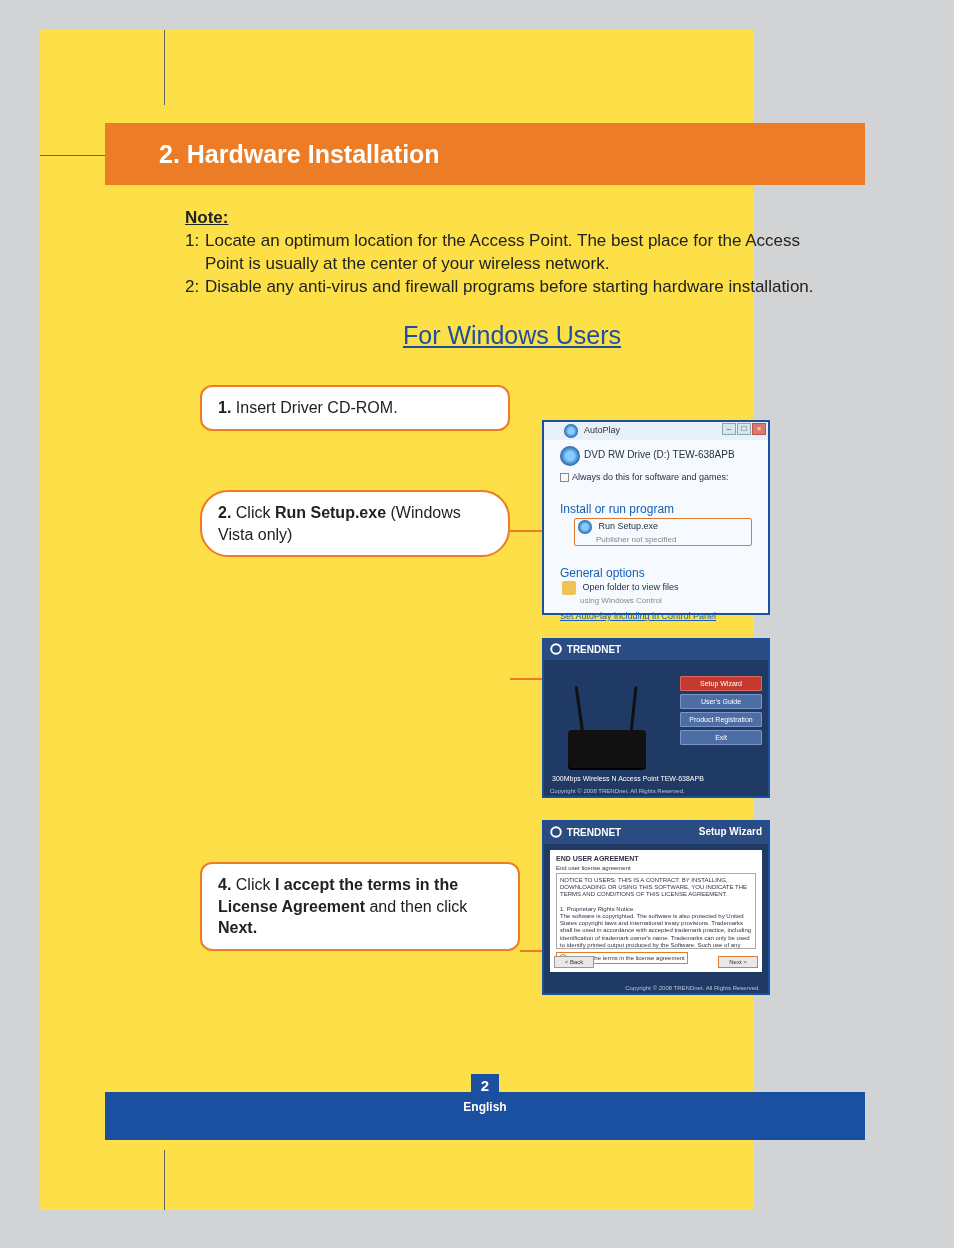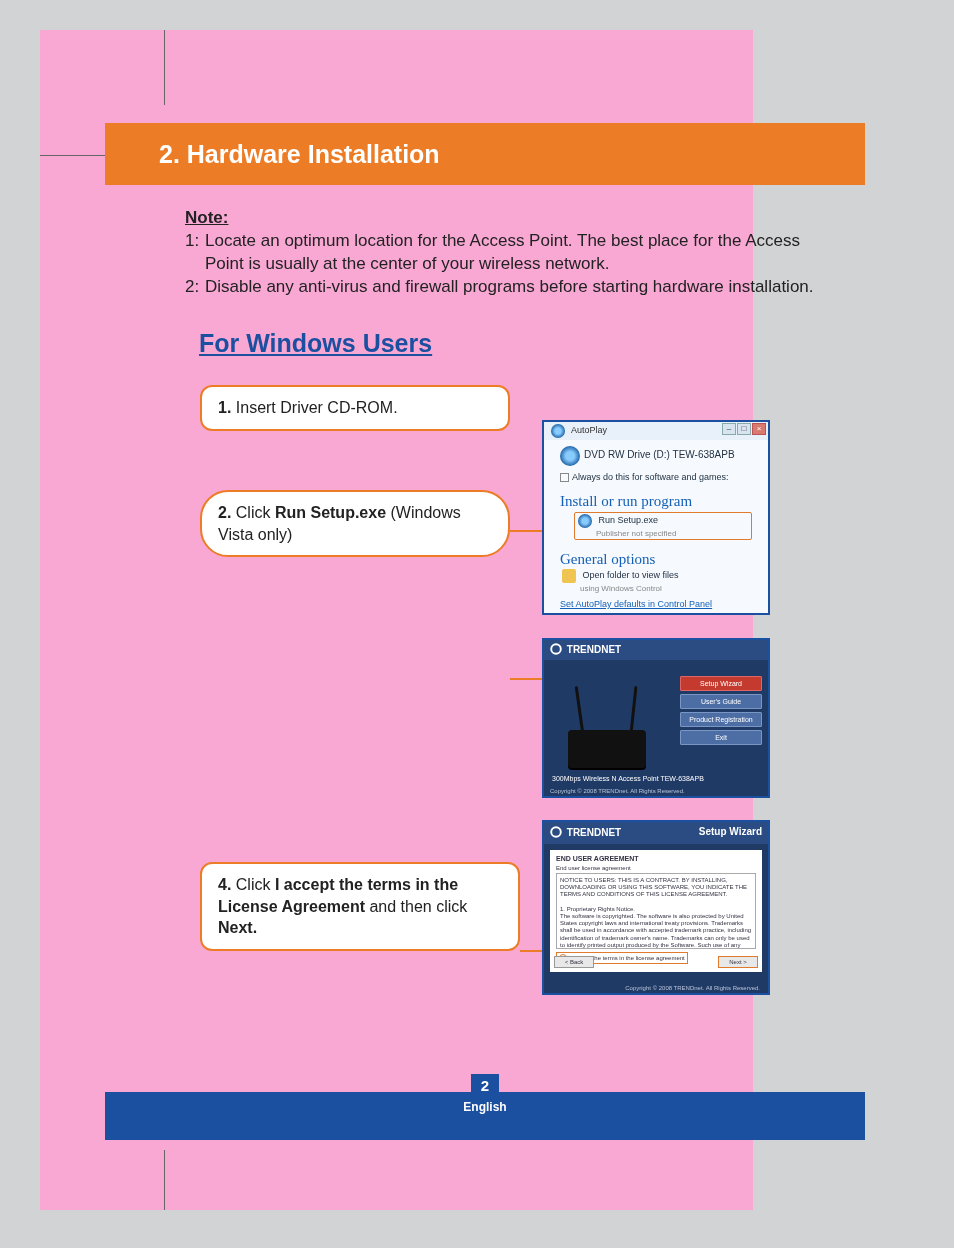"2. Hardware Installation" .page { background: #f9a8d4 -> #fde047 }
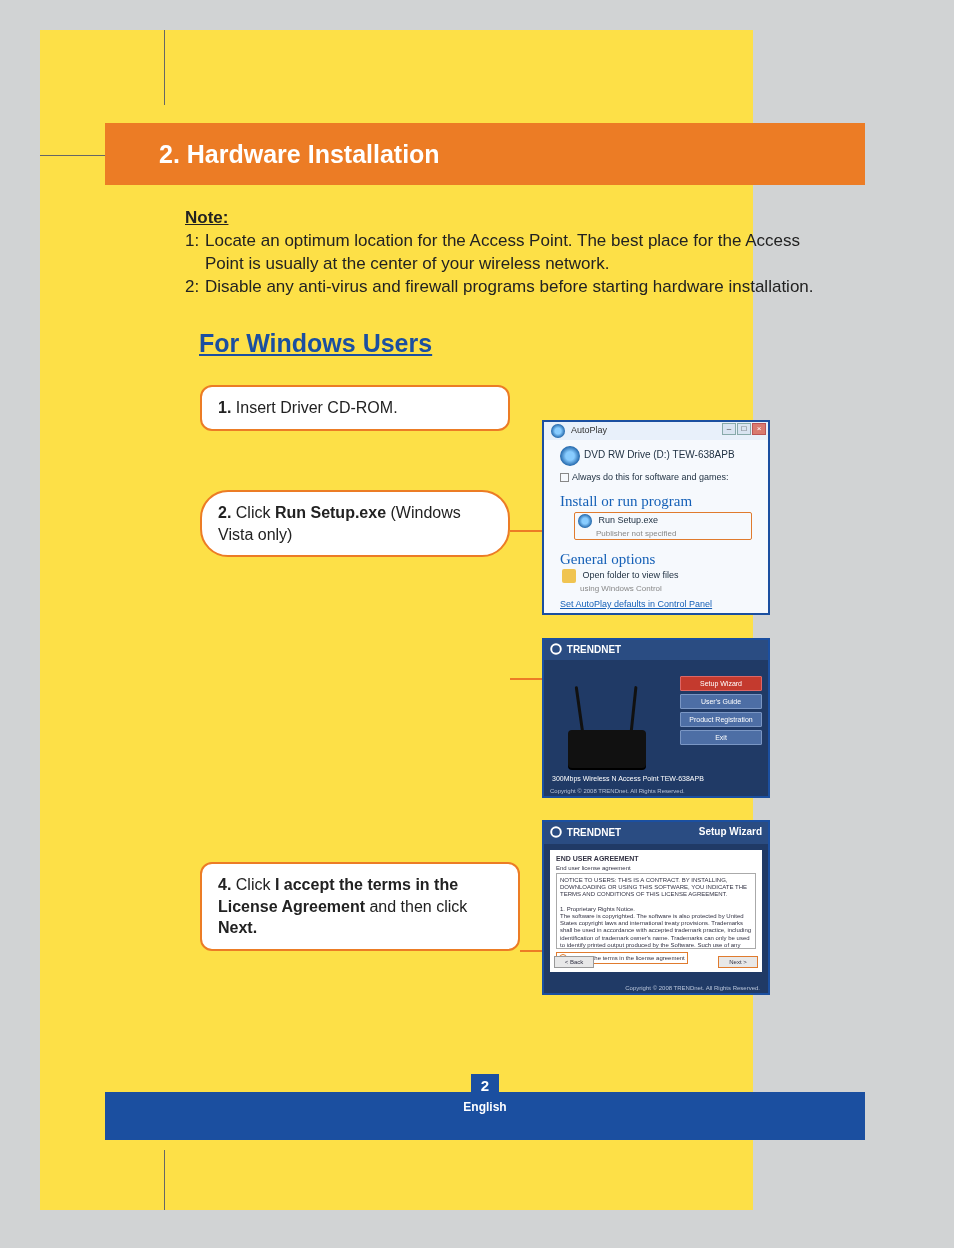"For Windows Users" .subhead { font-weight: bold -> normal; margin-top: 30px -> 22px; text-align: none -> center }
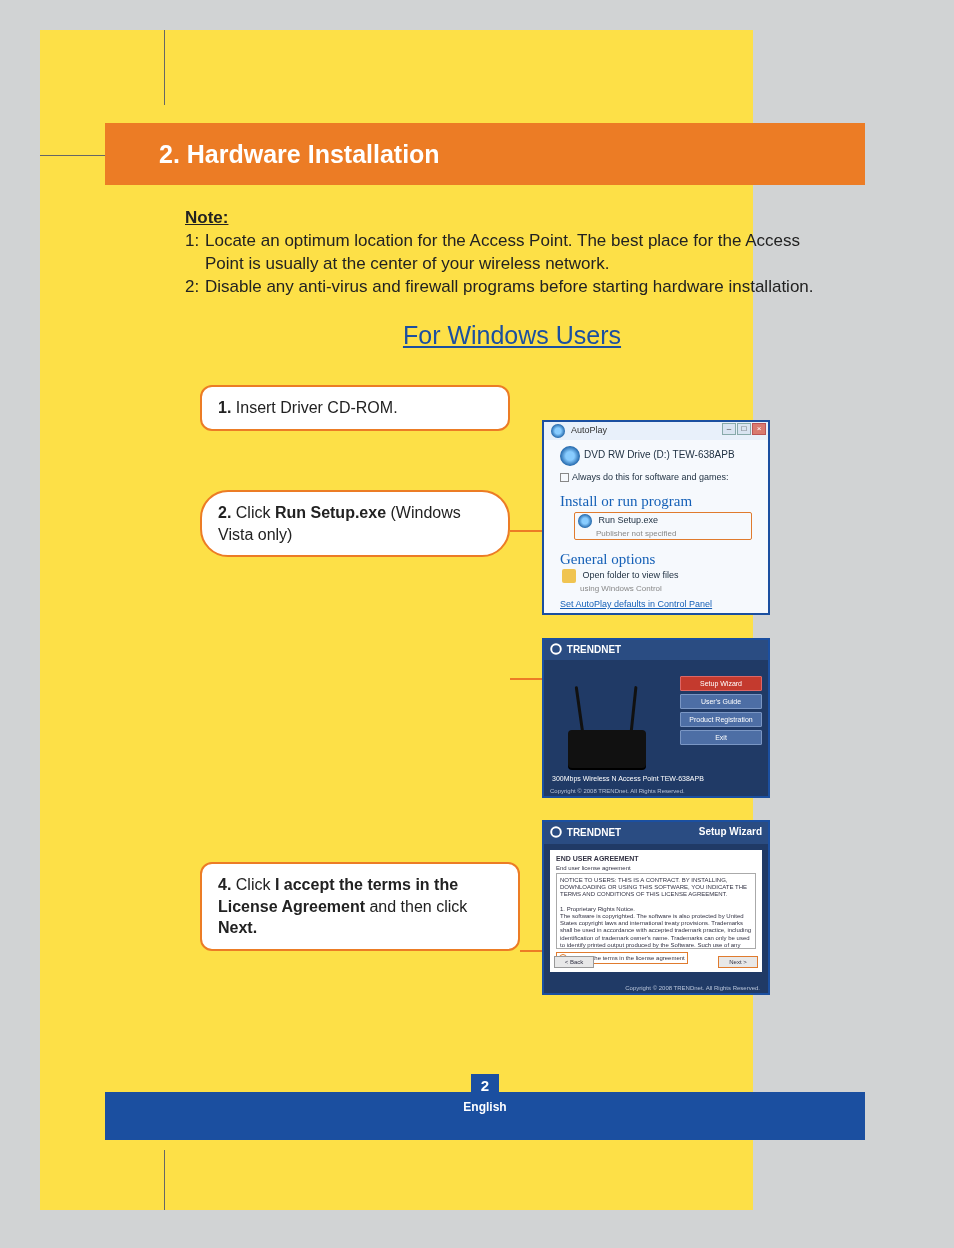"AutoPlay" .shot2 .titlebar { padding: 2px 7px -> 2px 20px }
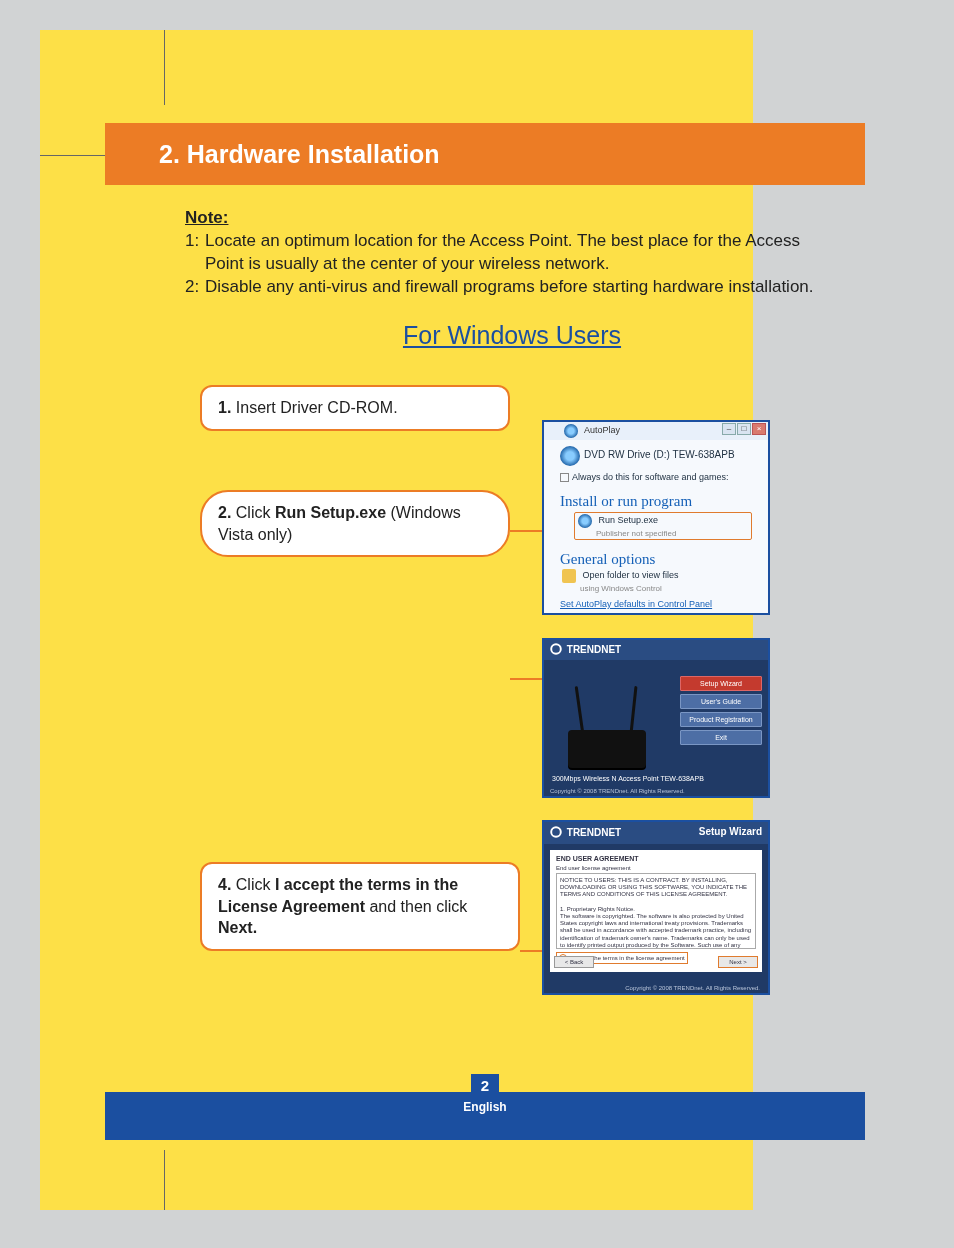"Install or run program" .sechdr { font-family: Liberation Serif, serif -> none; font-size: 15px -> 12px; margin: 11px 0 1px -> 20px 0 1px }
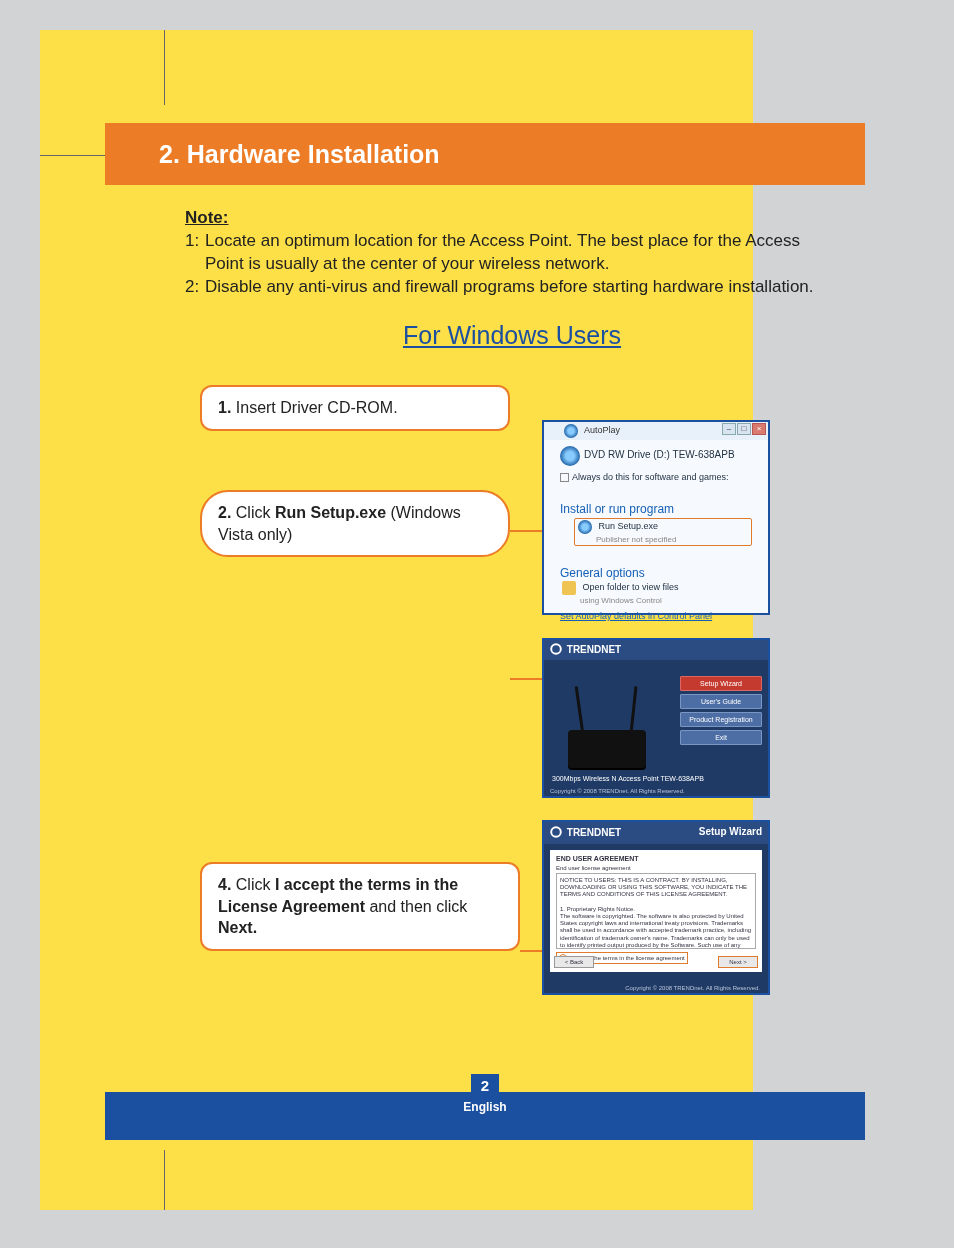"Set AutoPlay defaults in Control" span.linkish { text: defaults -> including }
